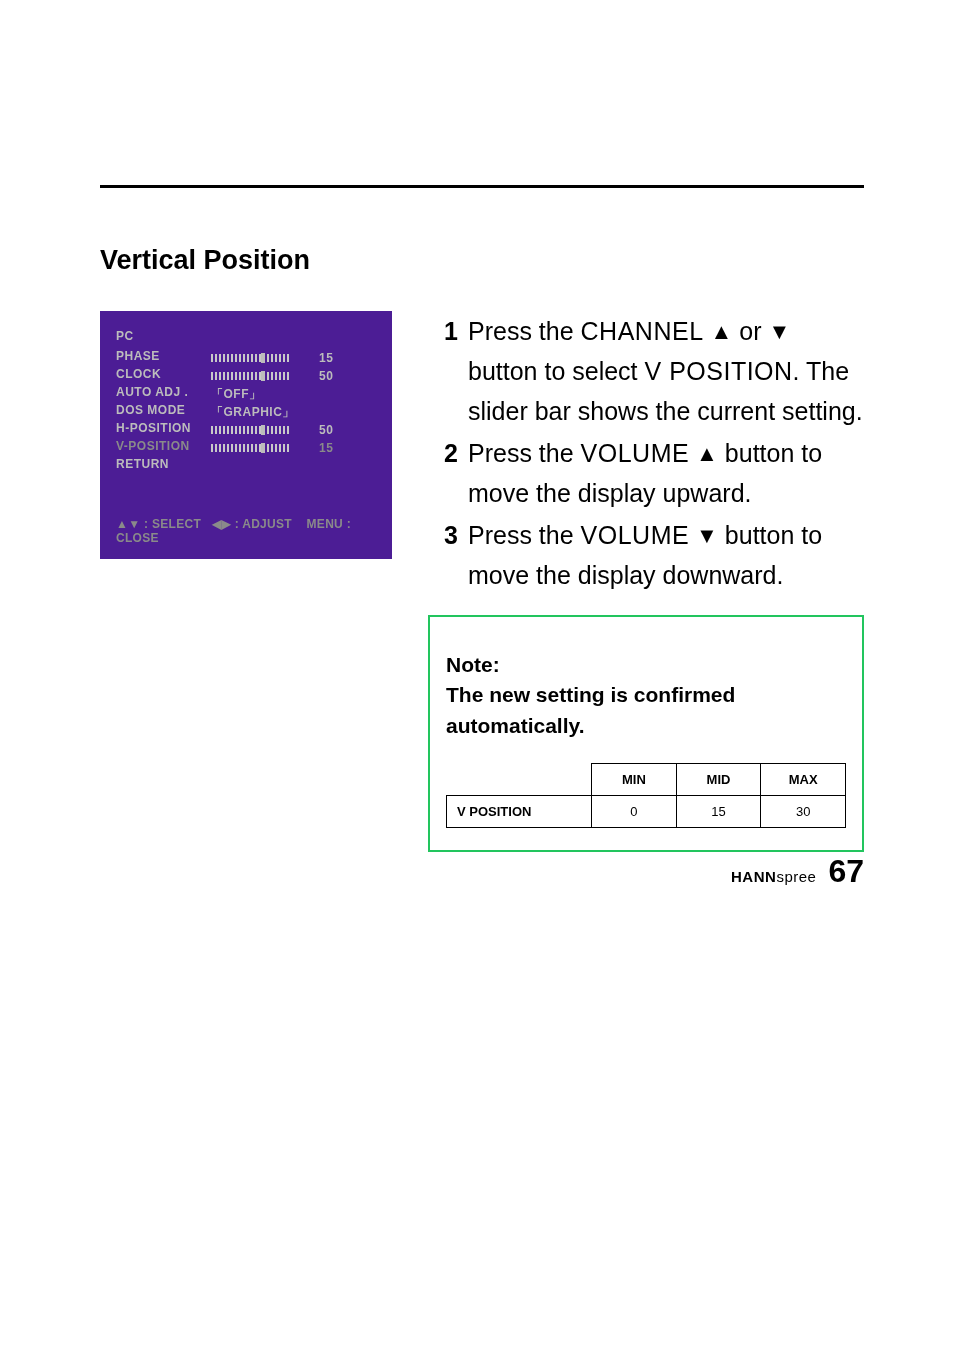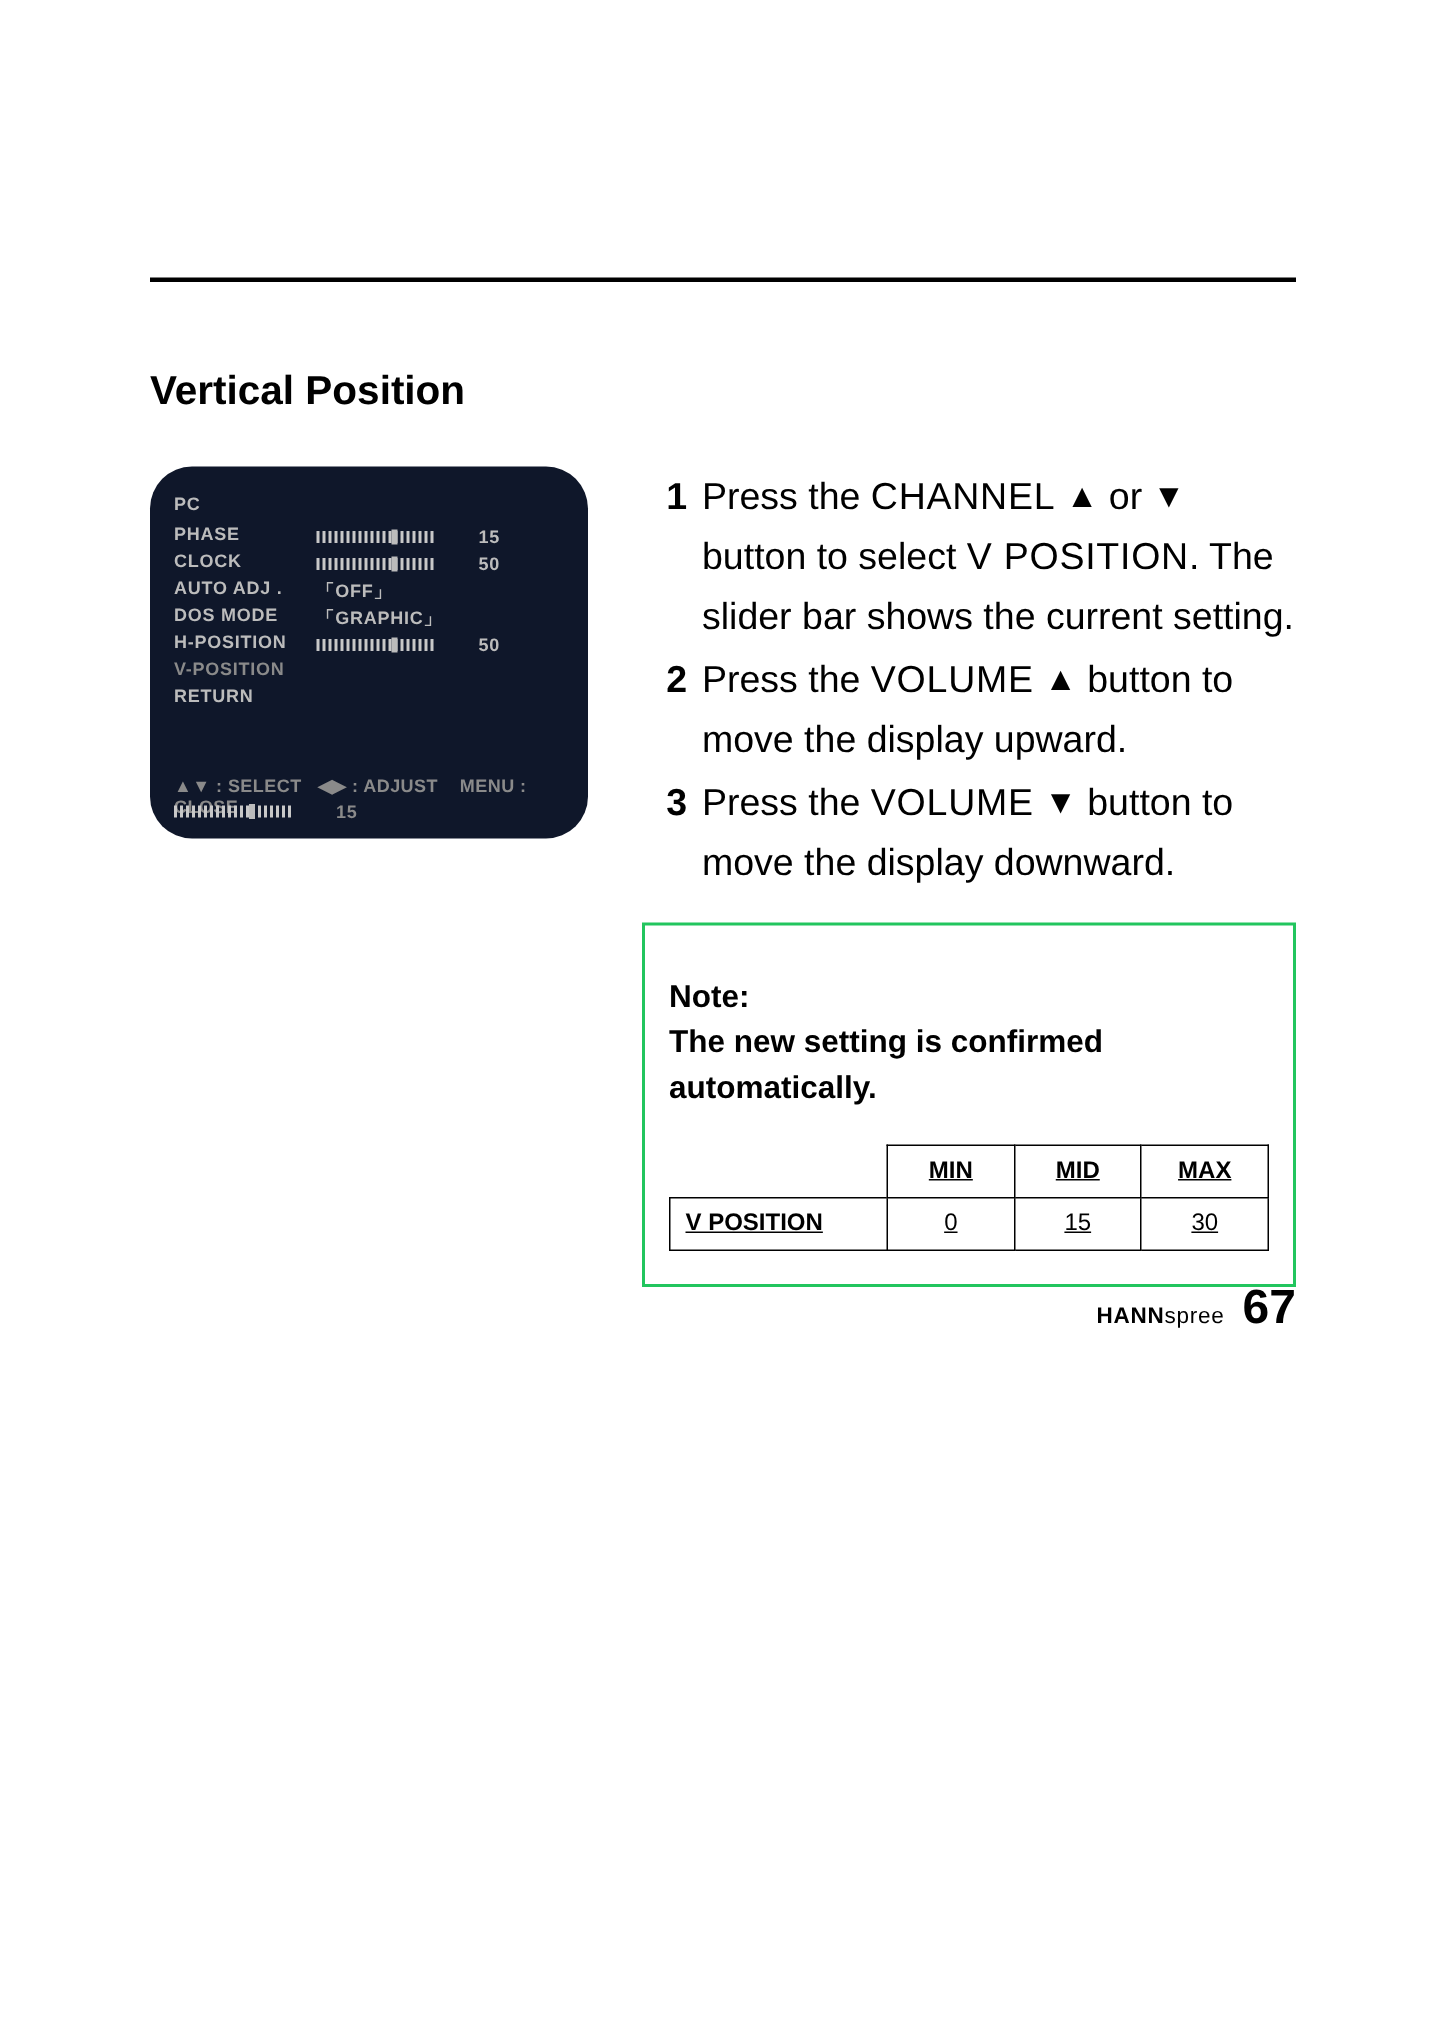"PC" .osd-box { background: #0f172a -> #4c1d95; border-radius: 28px -> none }
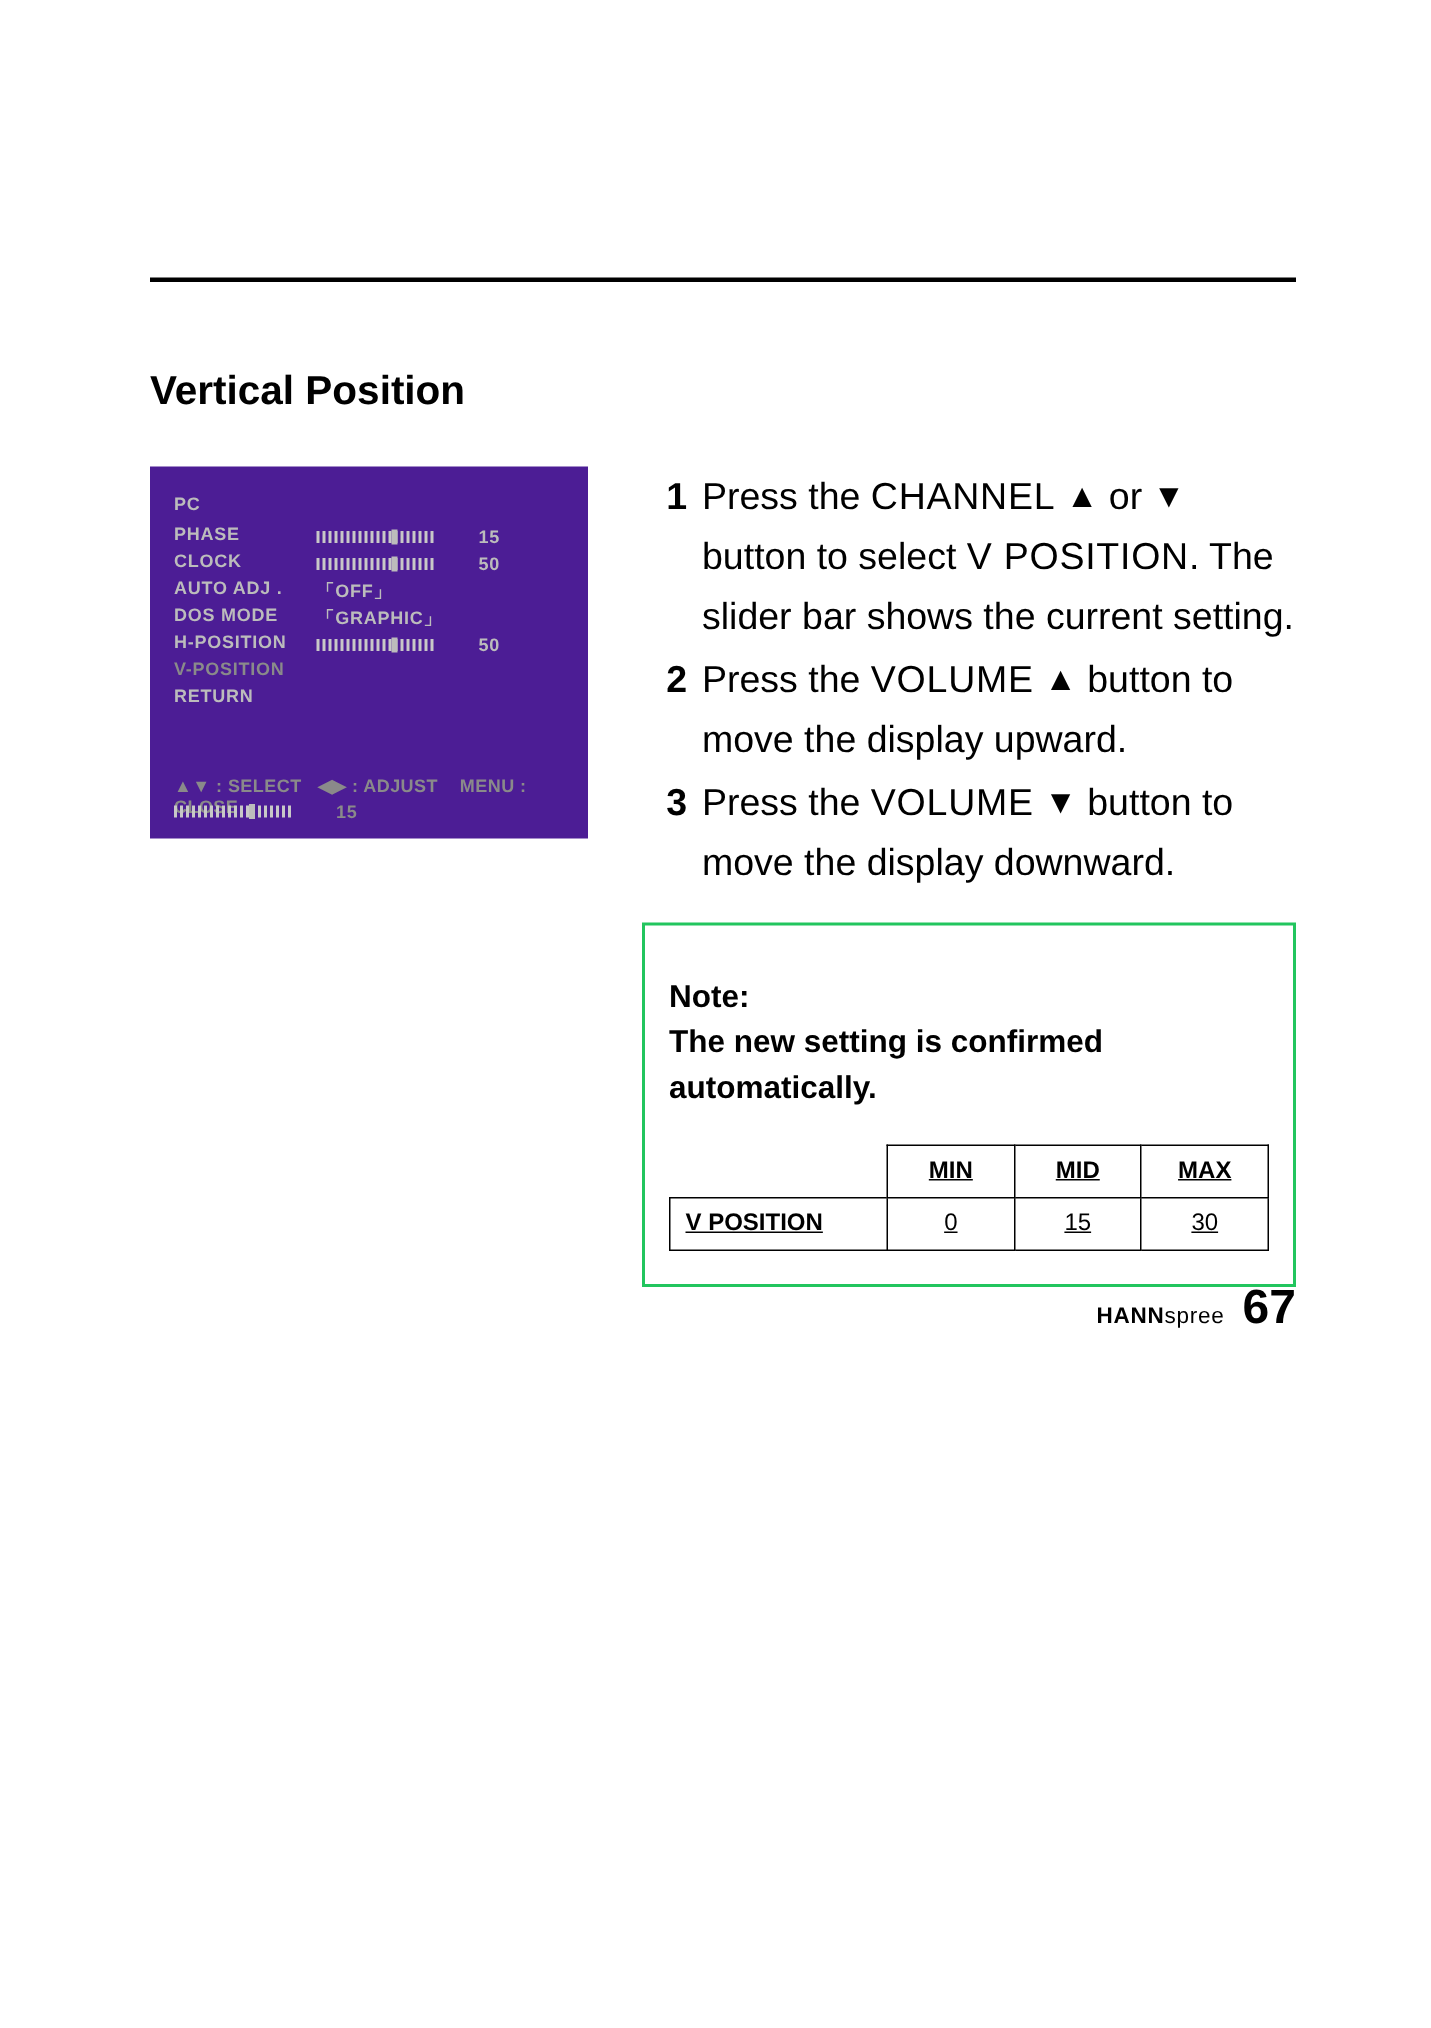"V-POSITION" .osd-active { flex-direction: column -> none }
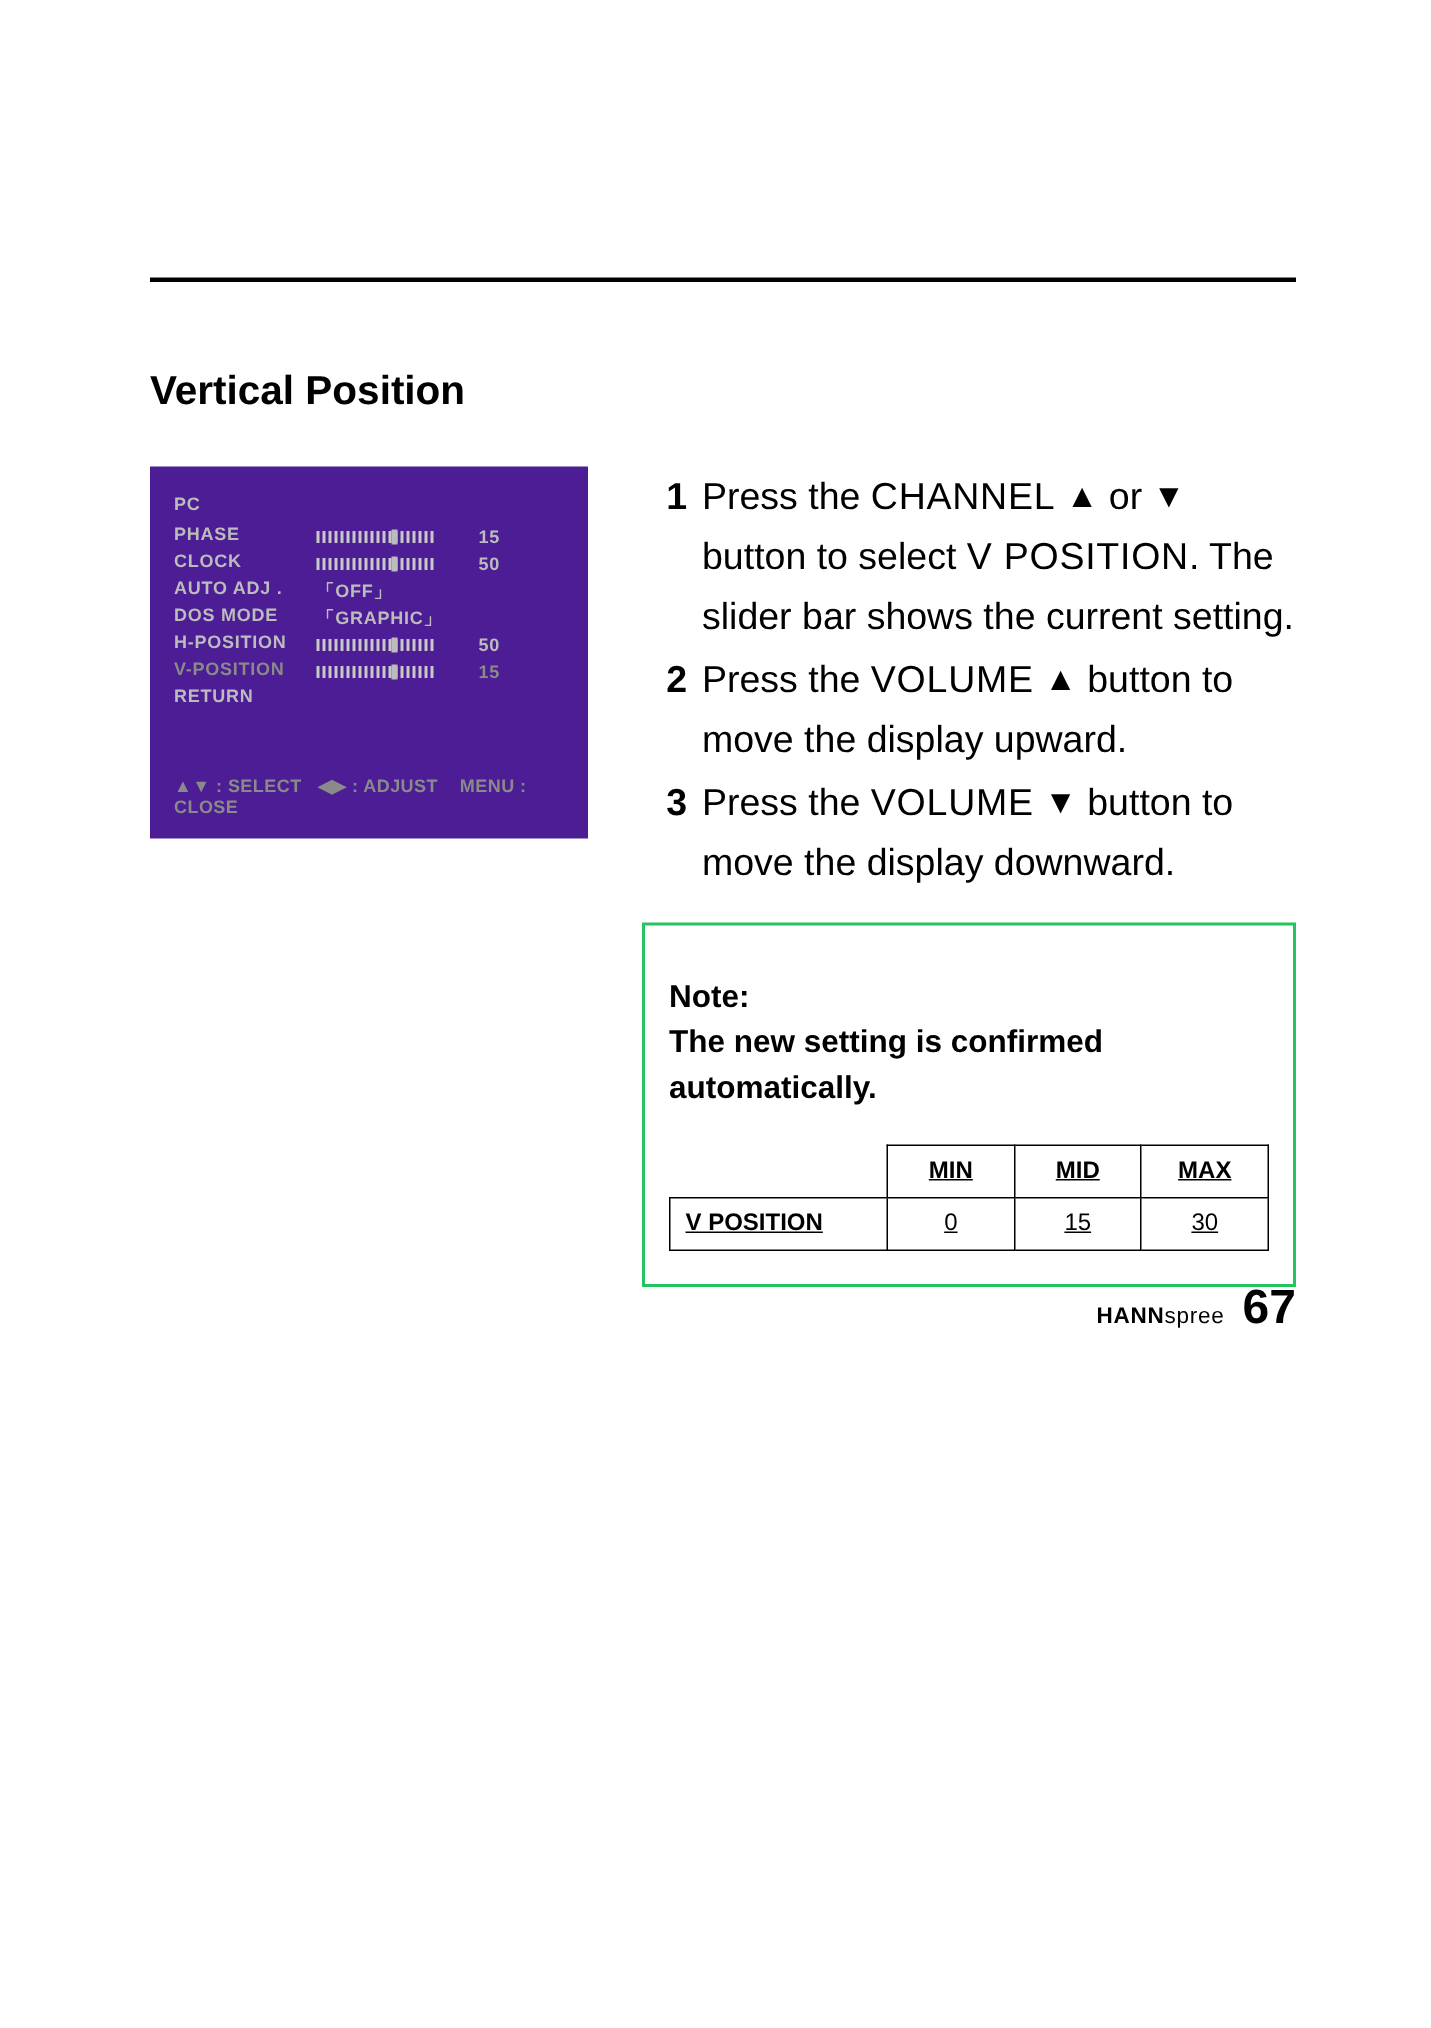"MIN" table.minmax { font-size: 16px -> 13px; text-decoration: underline -> none }
